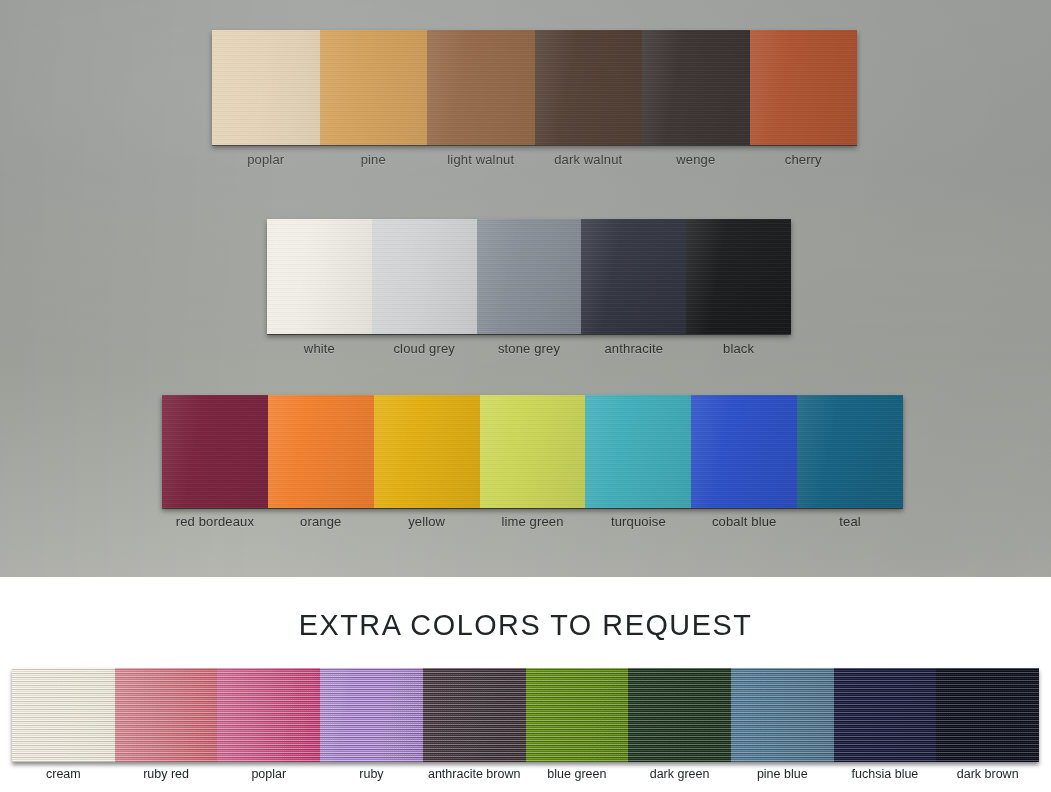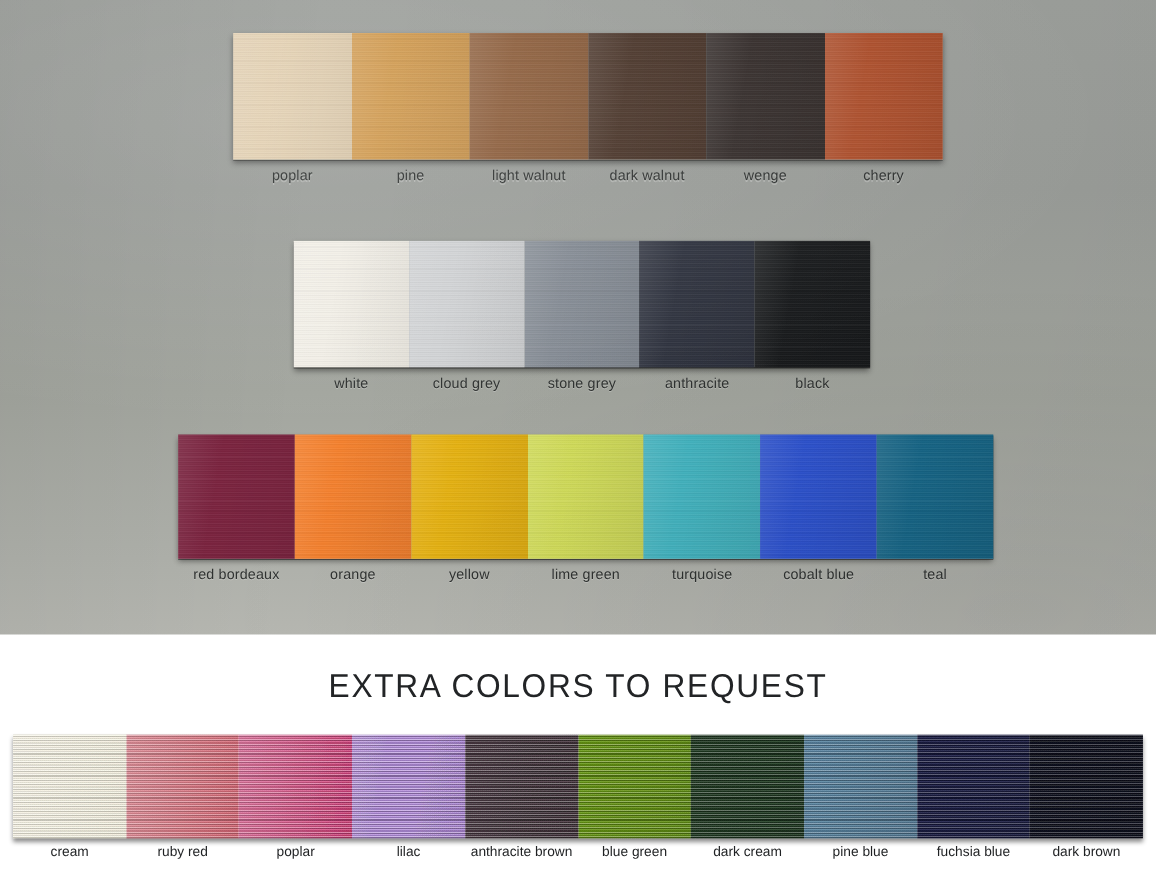"lilac" div.label { text: lilac -> ruby }
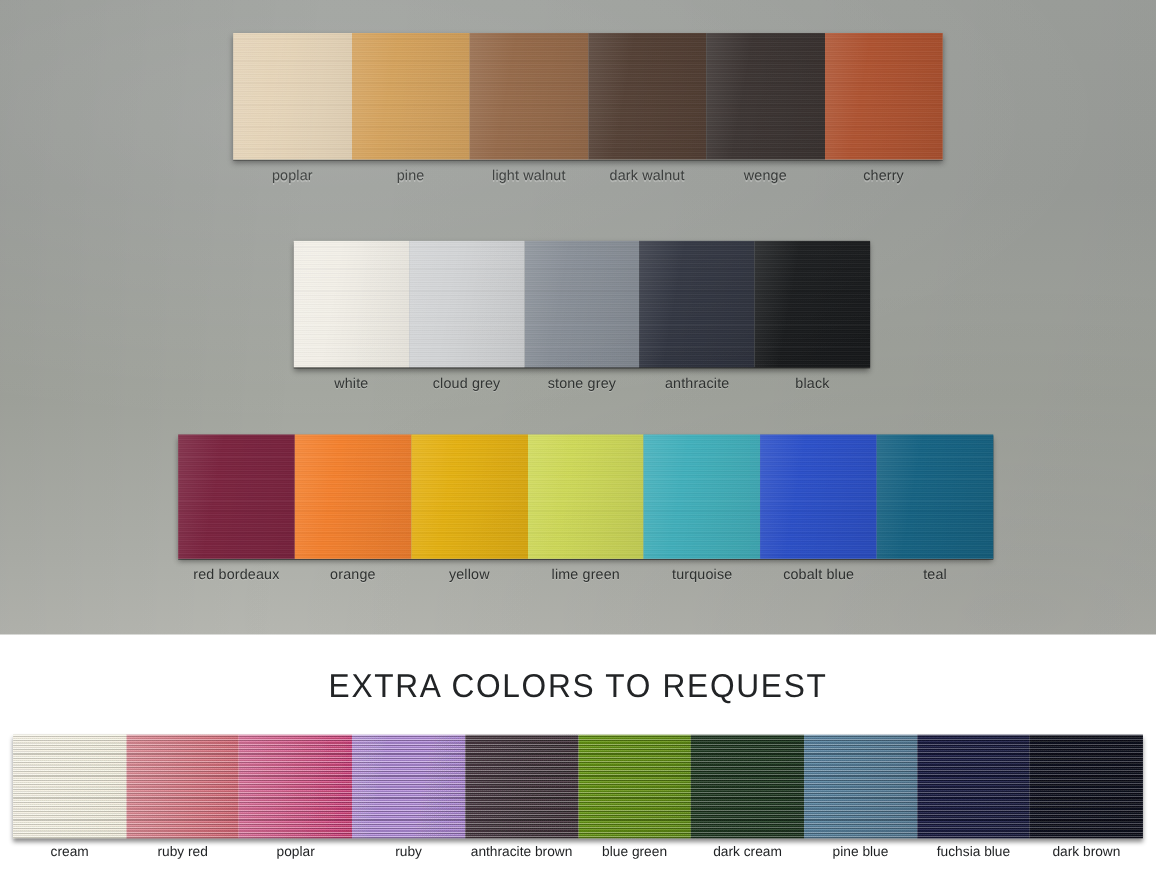"dark cream" div.label { text: cream -> green }
